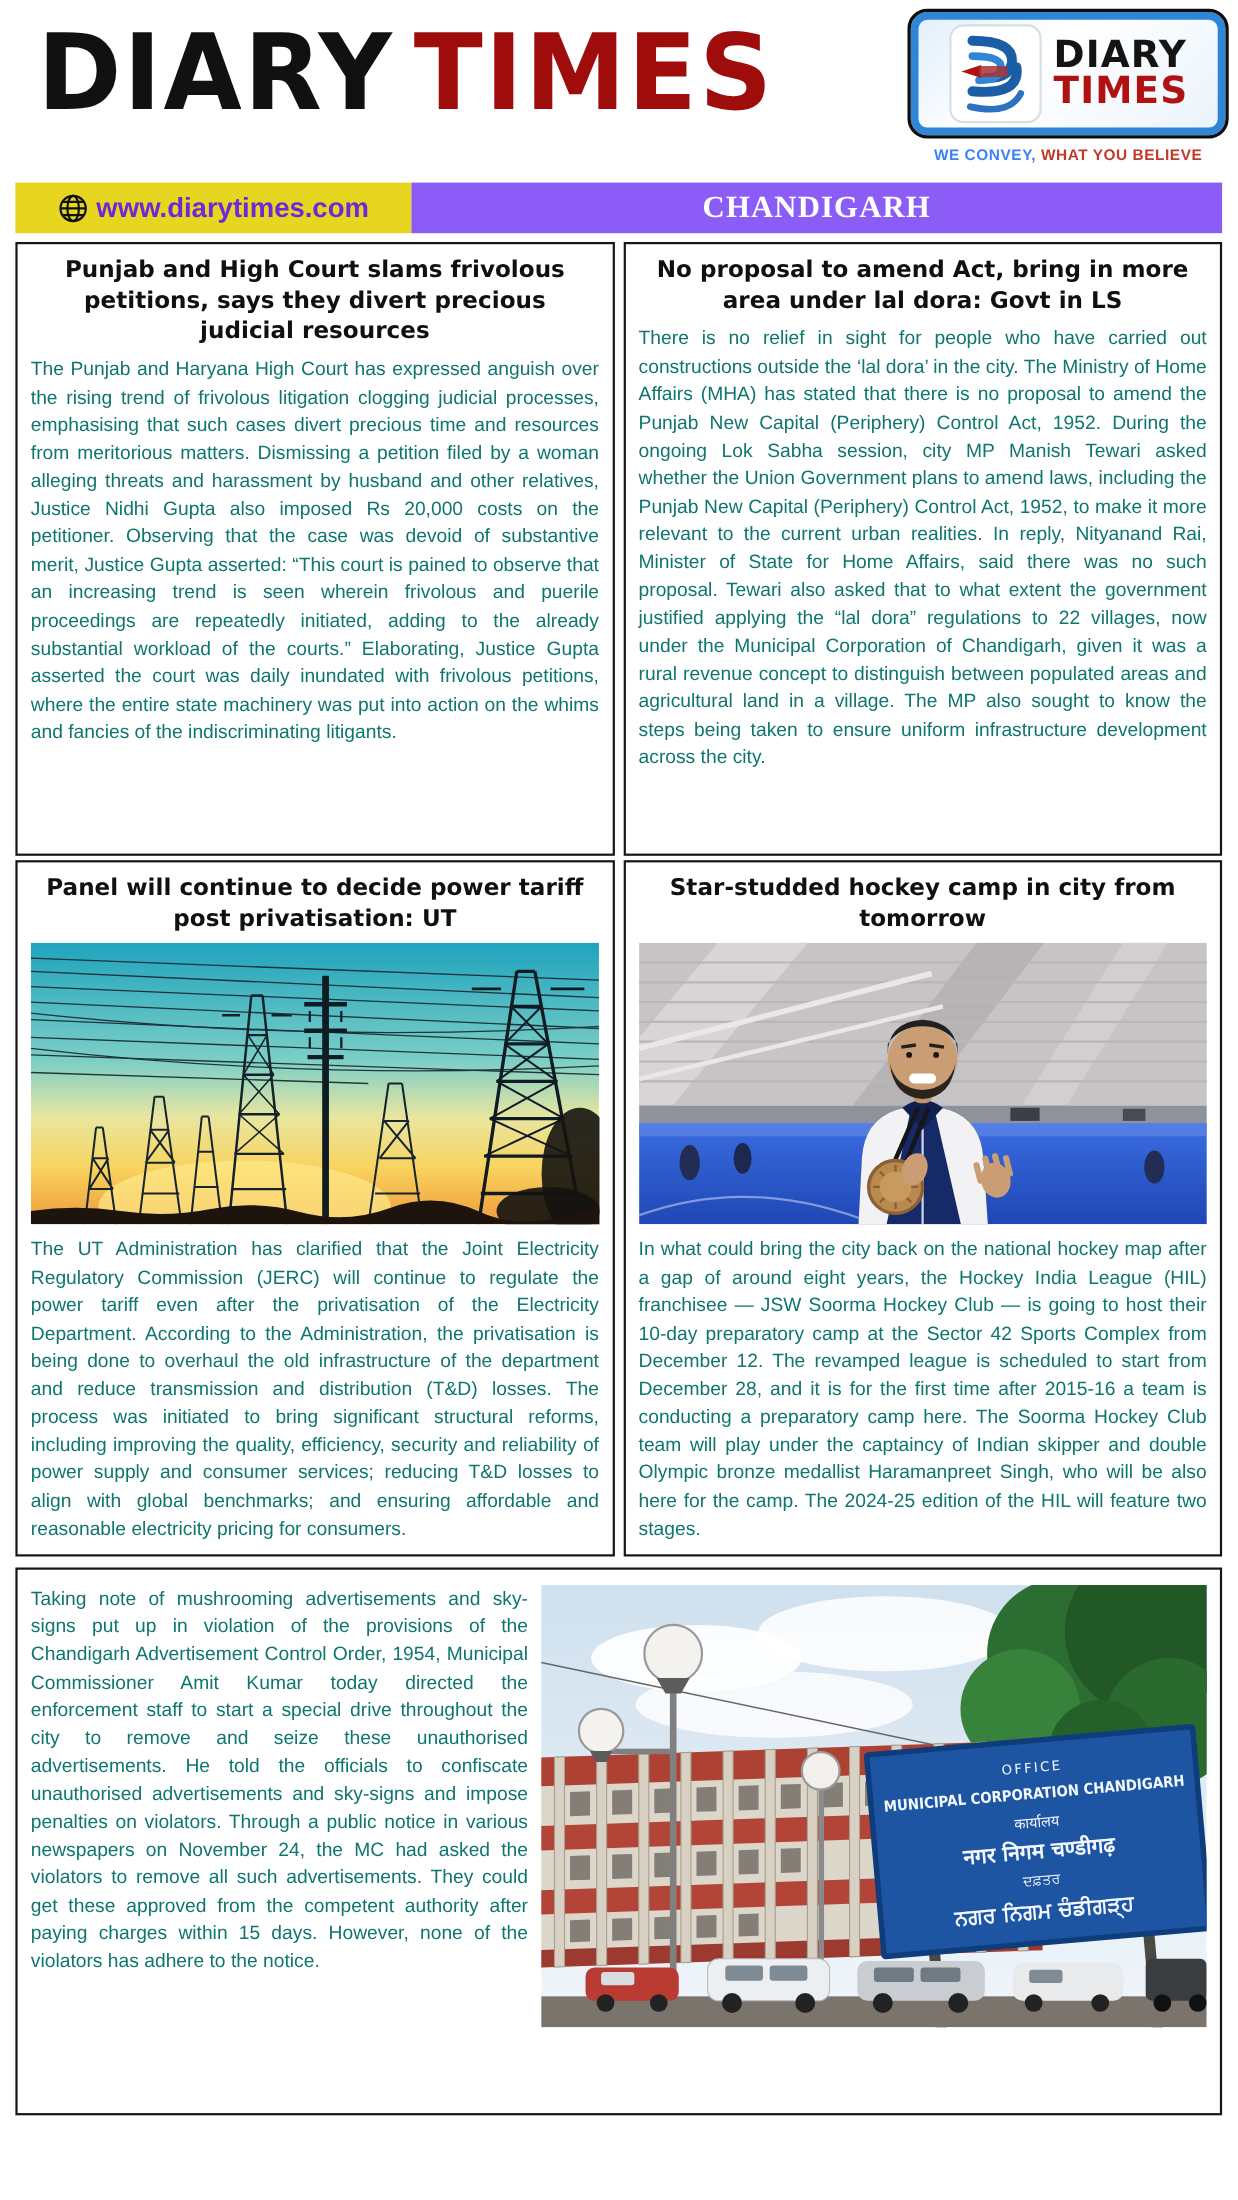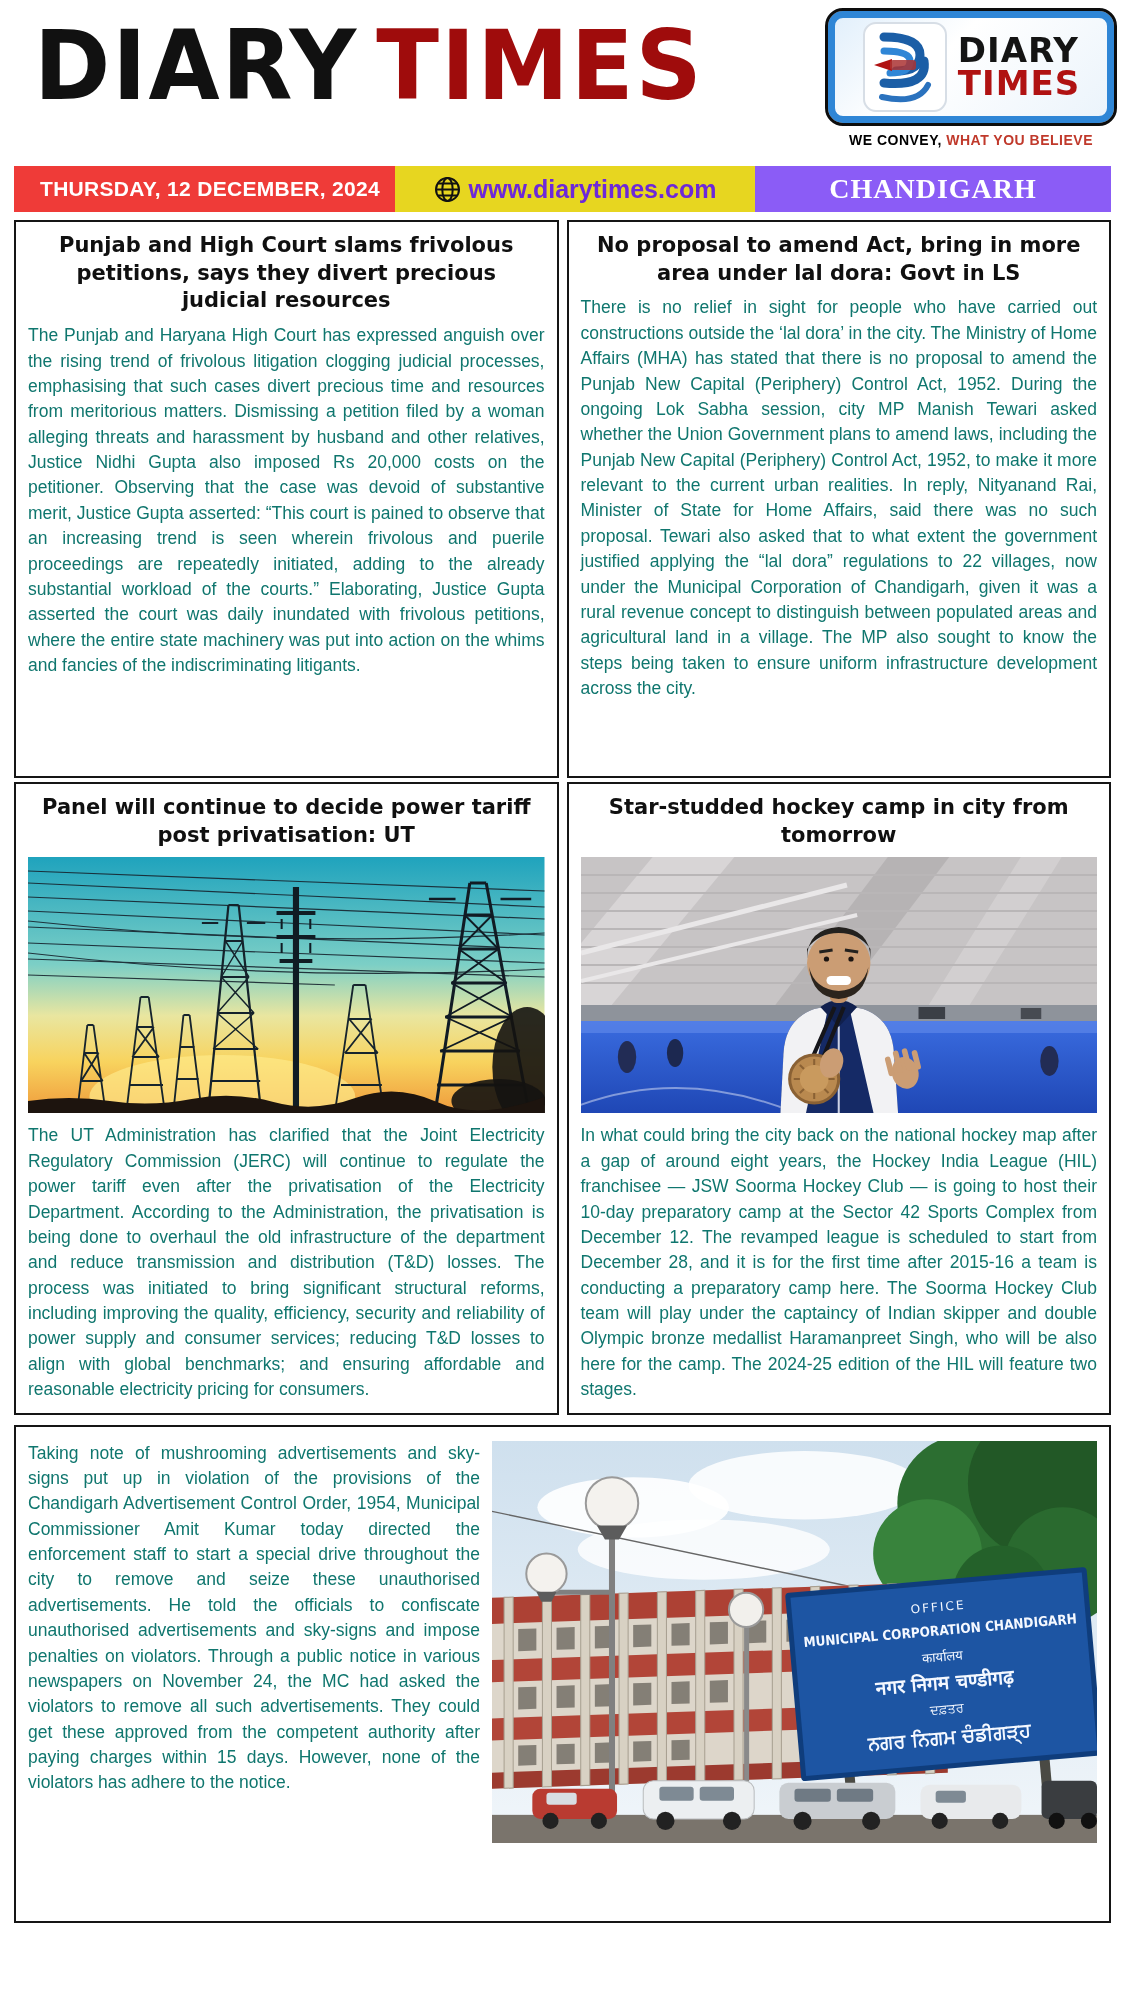"WE CONVEY," .tagline .tag-blue { color: #000000 -> #3b82f6 }
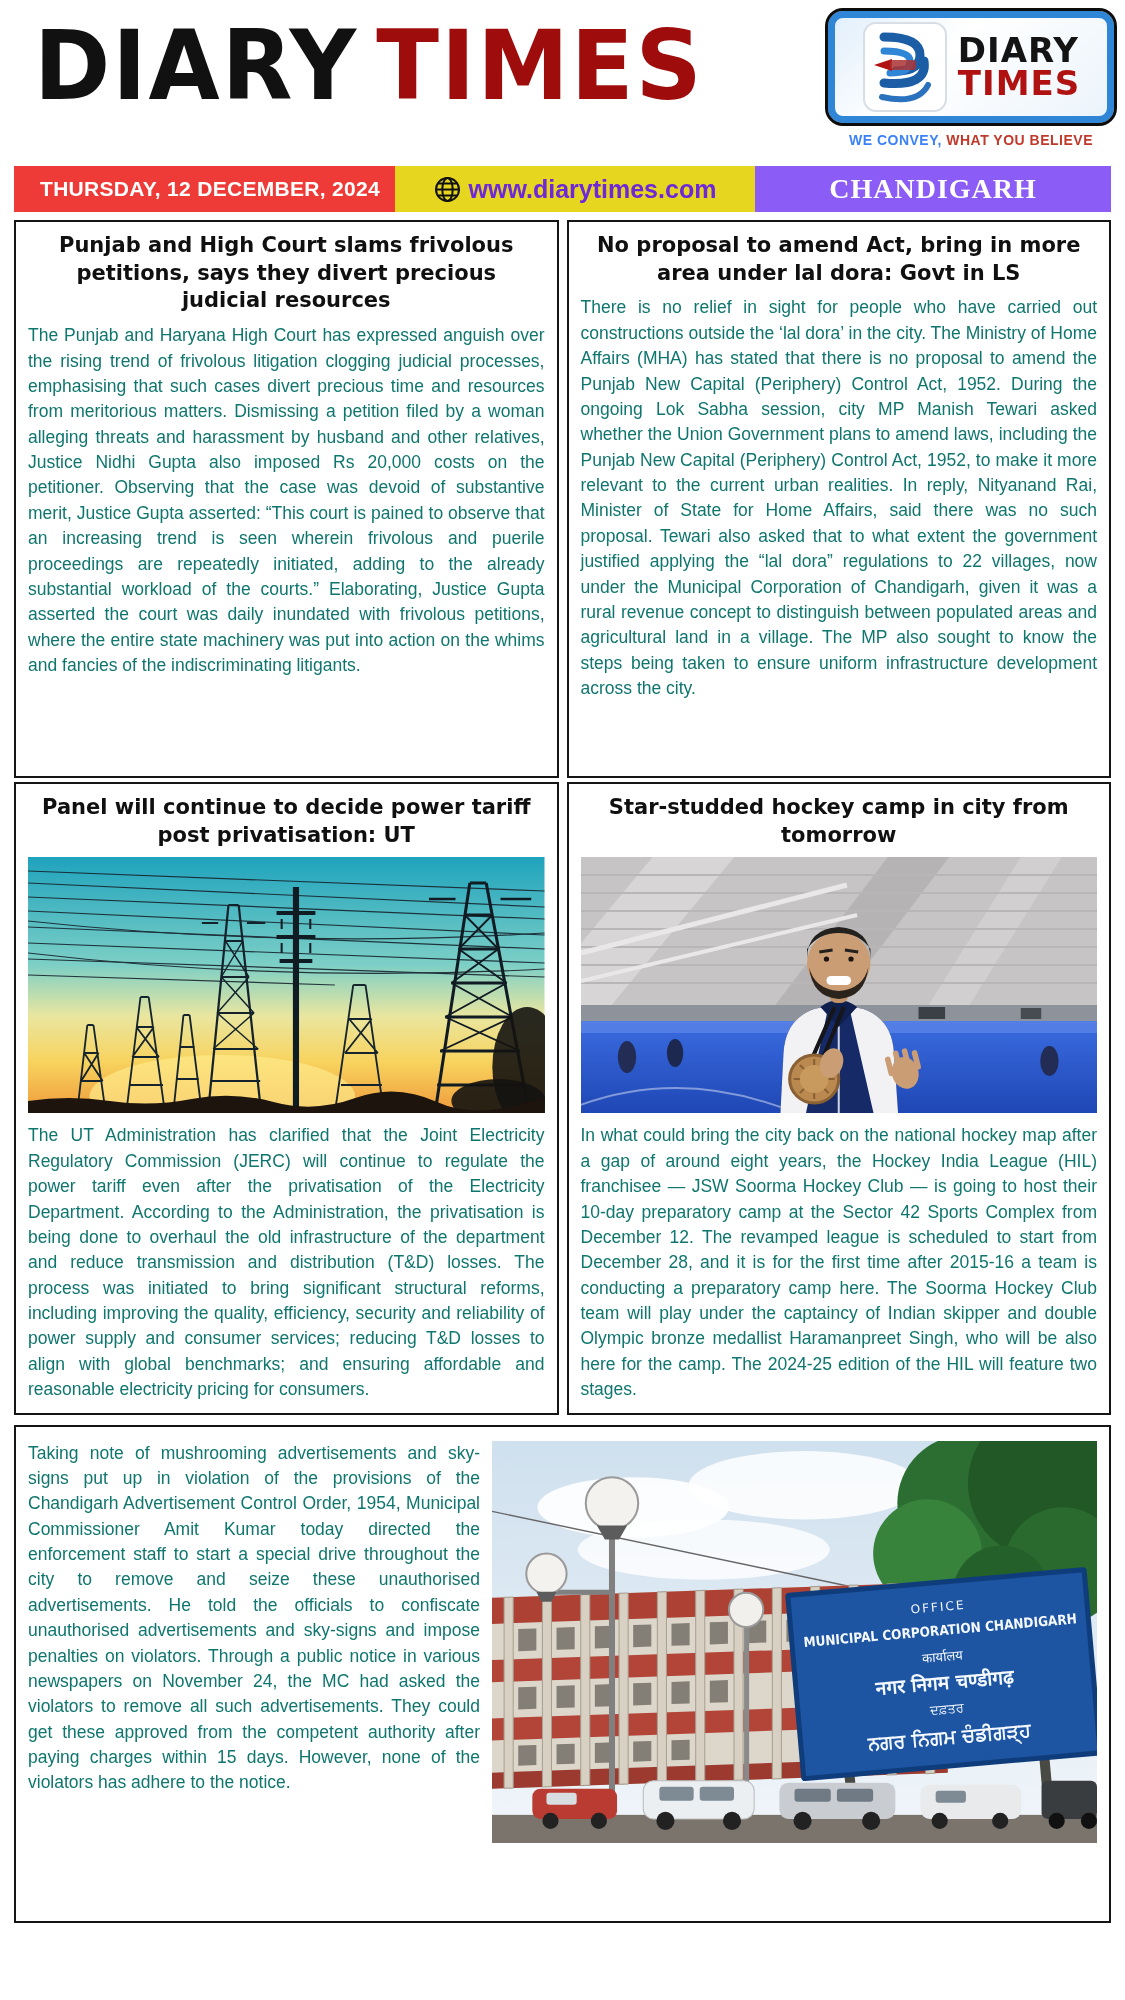"THURSDAY, 12 DECEMBER, 2024" div.db-left { html: <div>THURSDAY, 12 DECEMBER, 2024</div> -> none }
